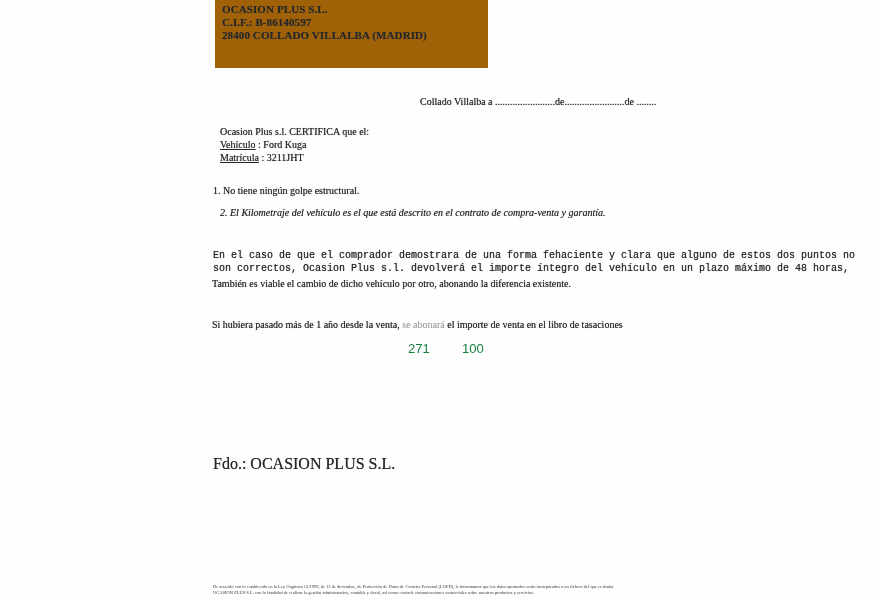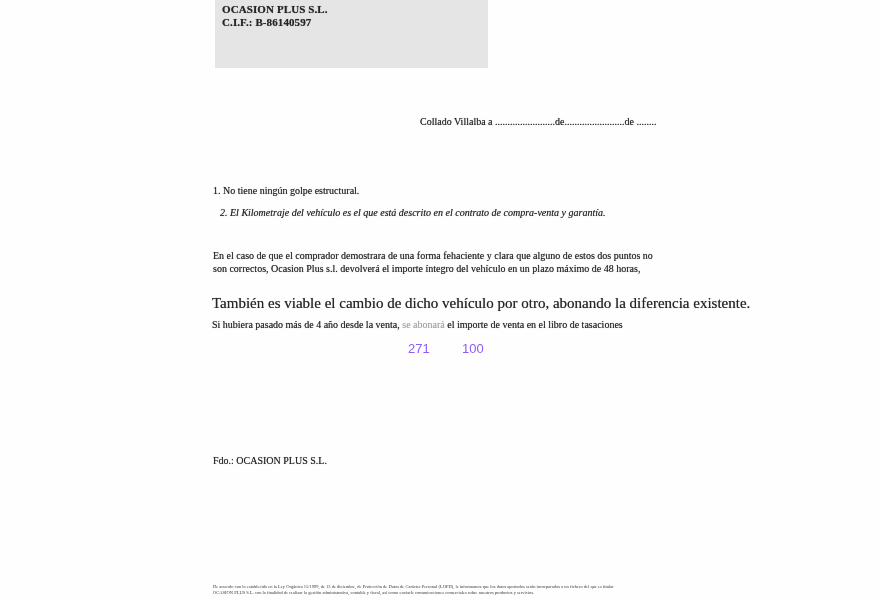"OCASION PLUS S.L." .header-box { background: #e5e5e5 -> #a16207 }
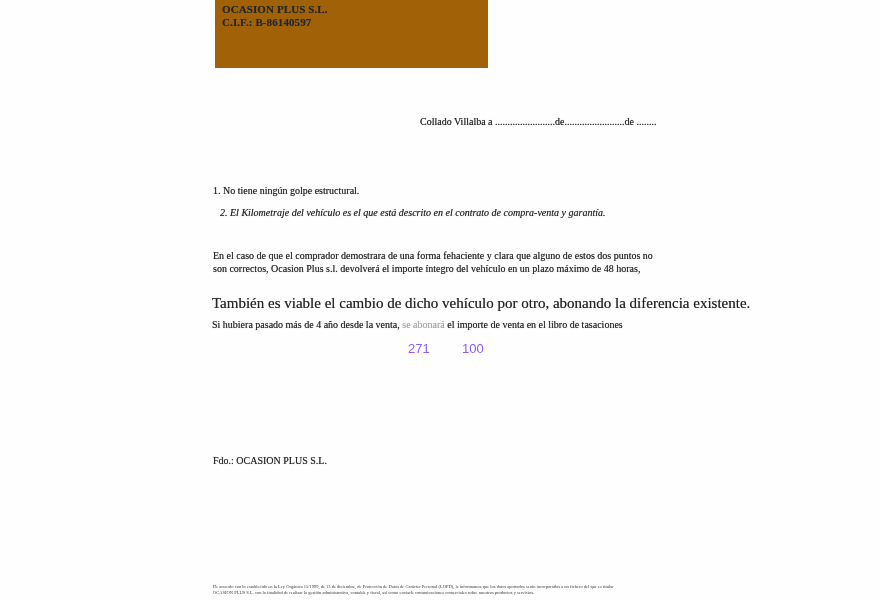"28400 COLLADO VILLALBA (MADRID)" div { html: none -> <div>28400 COLLADO VILLALBA (MADRID)</div> }
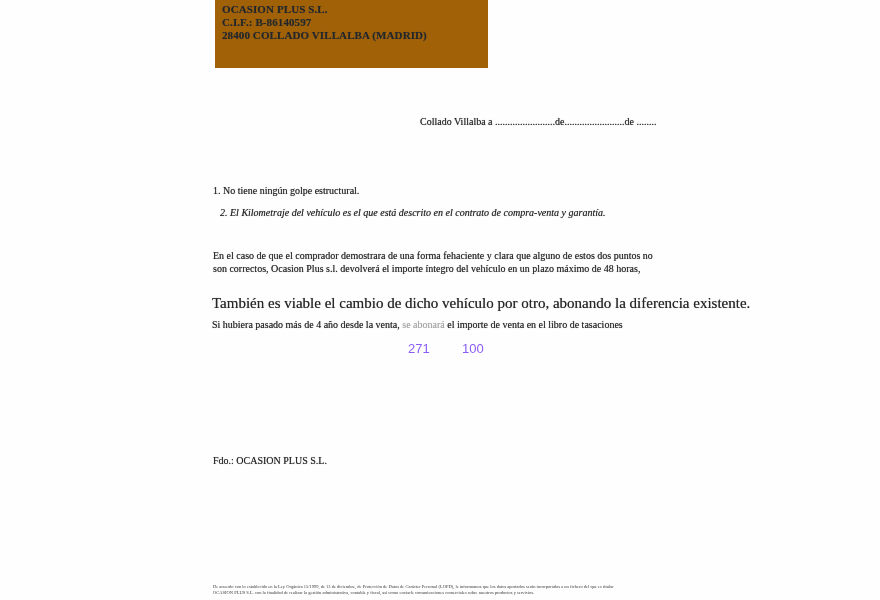"Collado Villalba a" .date-line { margin-top: 20px -> none }
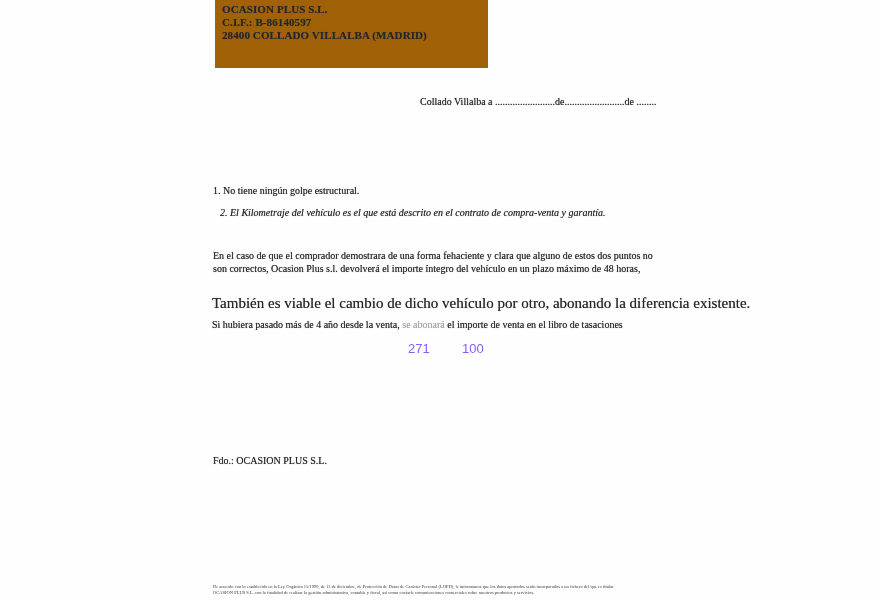"Ocasion Plus s.l. CERTIFICA que" div.certify { html: none -> <div> <div>Ocasion Plus s.l. CERTIFICA que el:</div> <div><span>Vehículo</span><span> : Ford Kuga</span></div> <div><span>Matrícula</span><span> : 3211JHT</span></div> </div> }
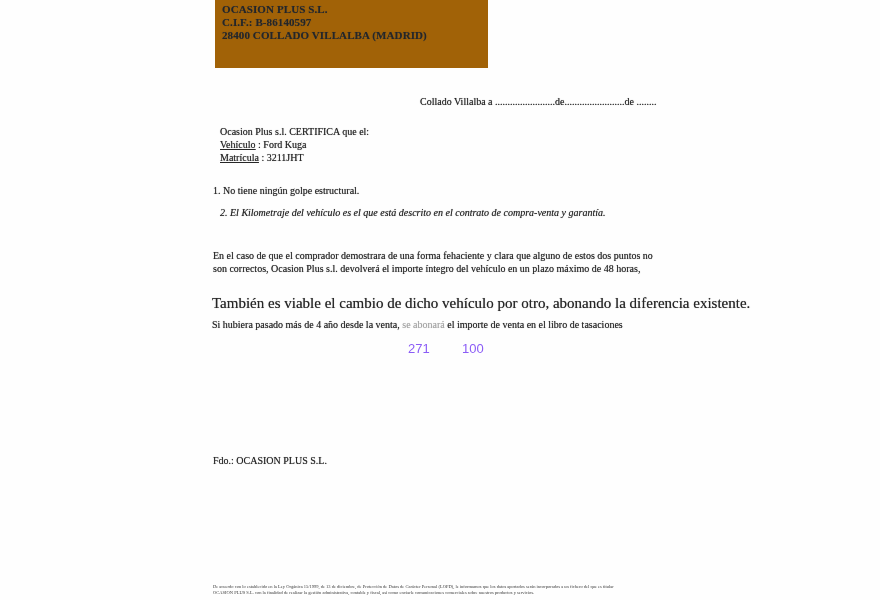"En el caso de que" .para1 { font-family: none -> Liberation Mono, monospace }
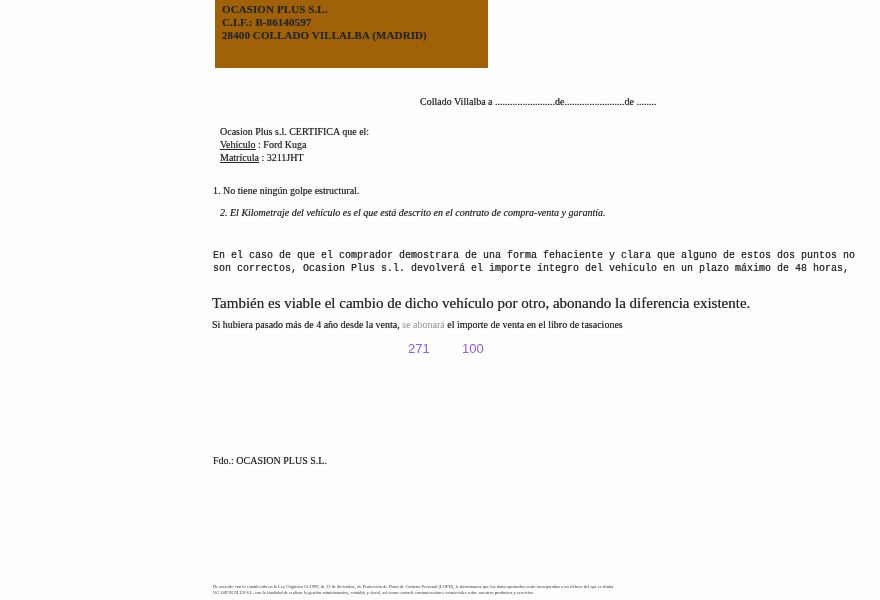"También es viable el cambio" .para2 { font-size: 15px -> 10px; top: 295px -> 278px }
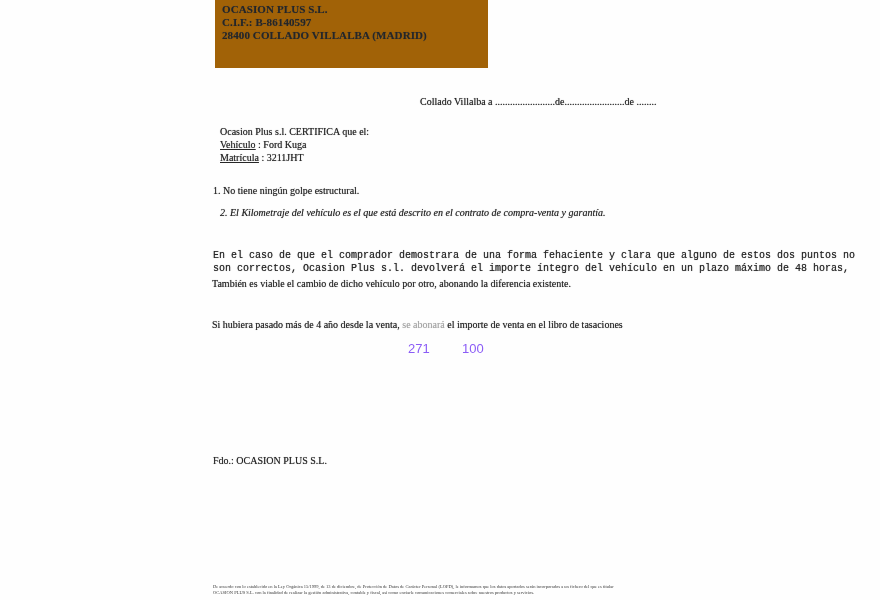"Si hubiera pasado más de" span { text: 4 -> 1 }
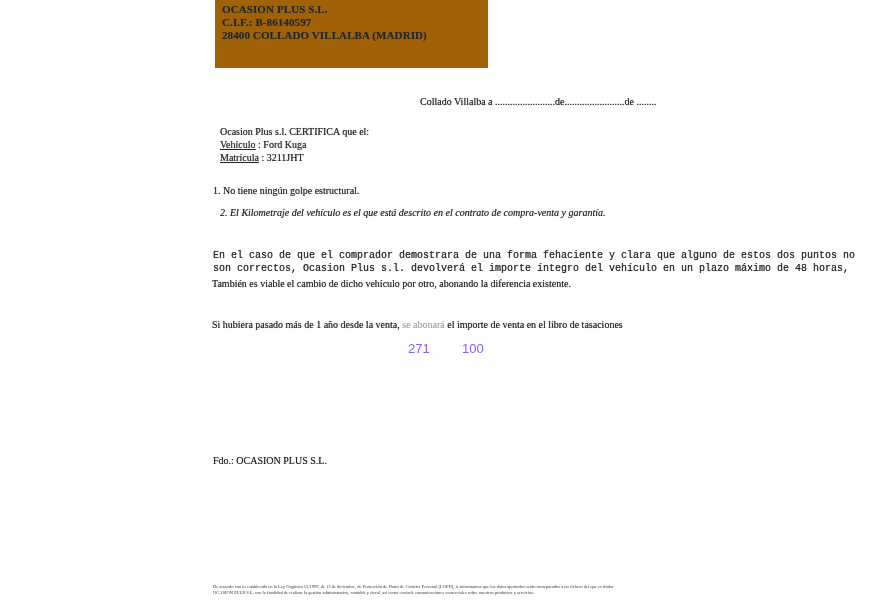"271" .overlay-num { color: #8b5cf6 -> #15803d }
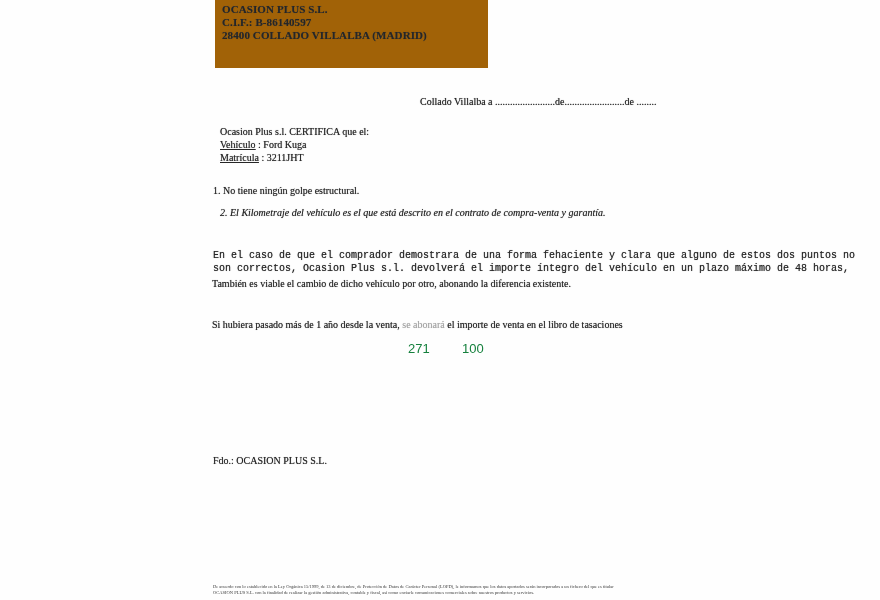"Fdo.: OCASION PLUS S.L." .signature { font-size: 10px -> 16px }
